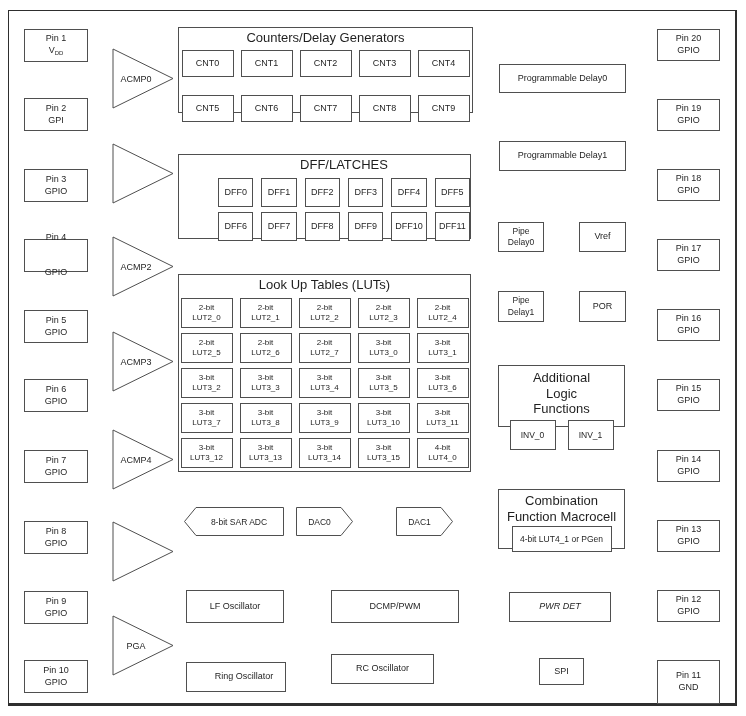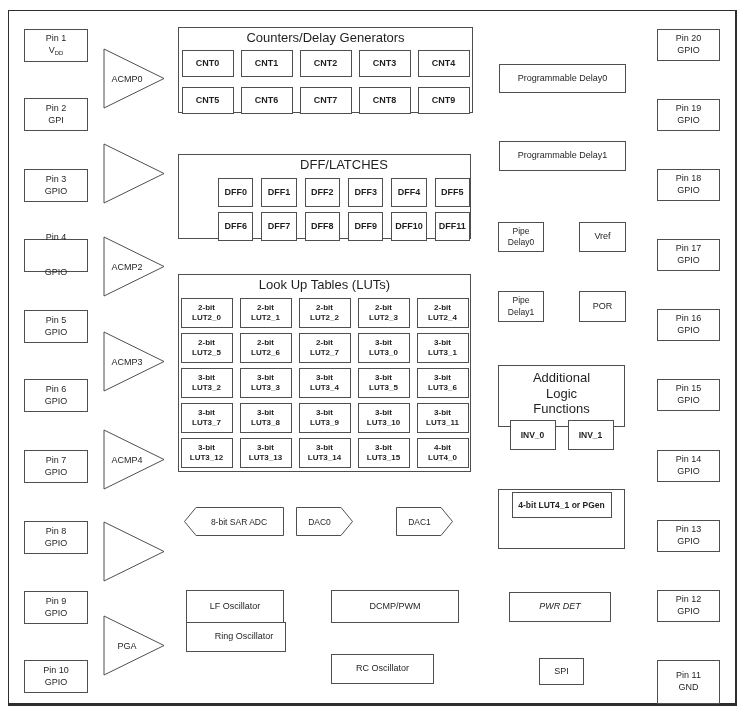"CNT0" .cell { font-weight: bold -> none }
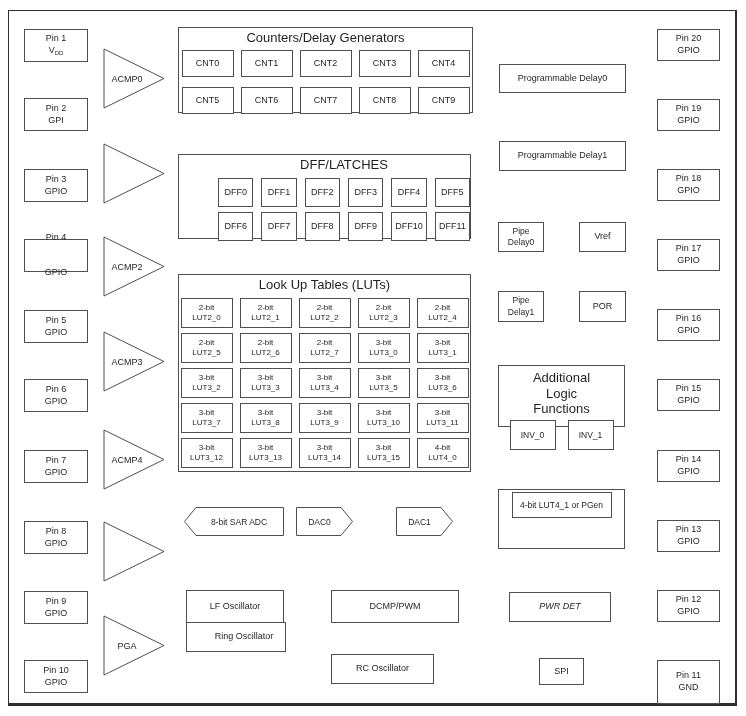"ACMP0" .tri { margin-left: none -> 9px }
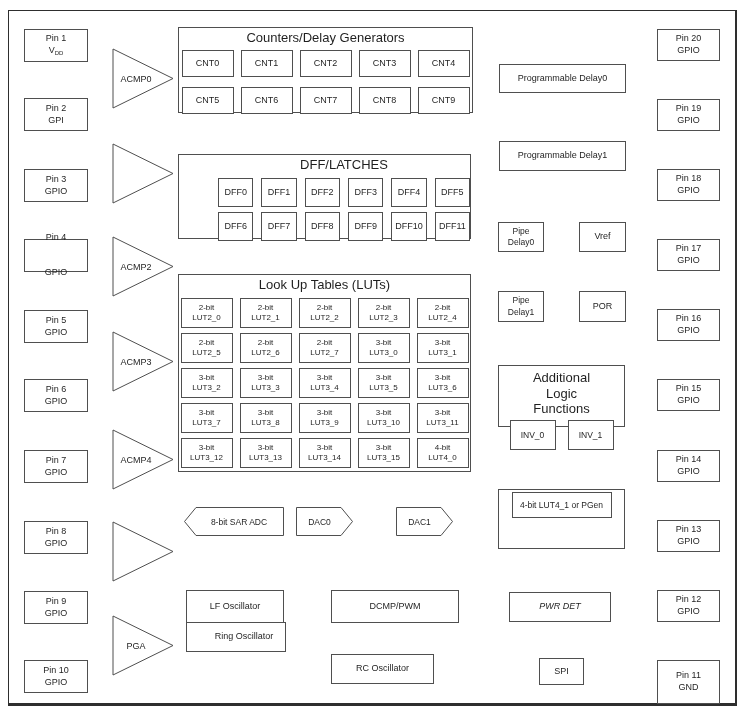"CNT5" div.row { margin-top: 10px -> 18px }
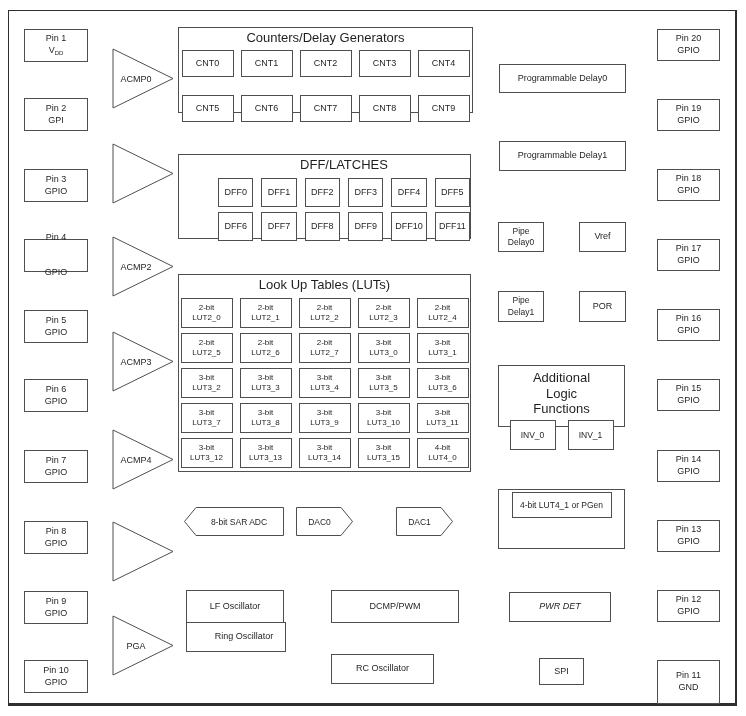"Combination Function Macrocell" div.small-title { html: none -> <div>Combination Function Macrocell</div> }
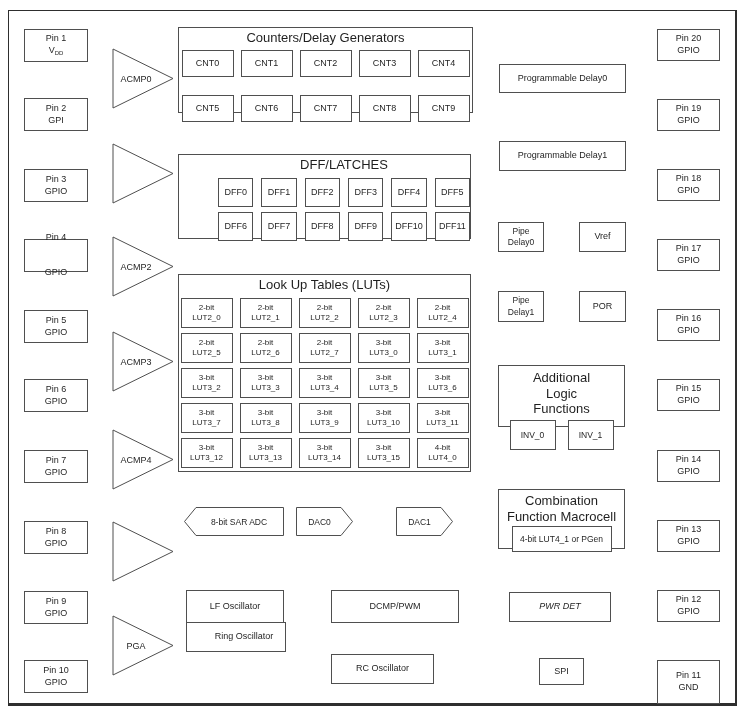"Ring Oscillator" div.box { top: 611px -> 651px }
